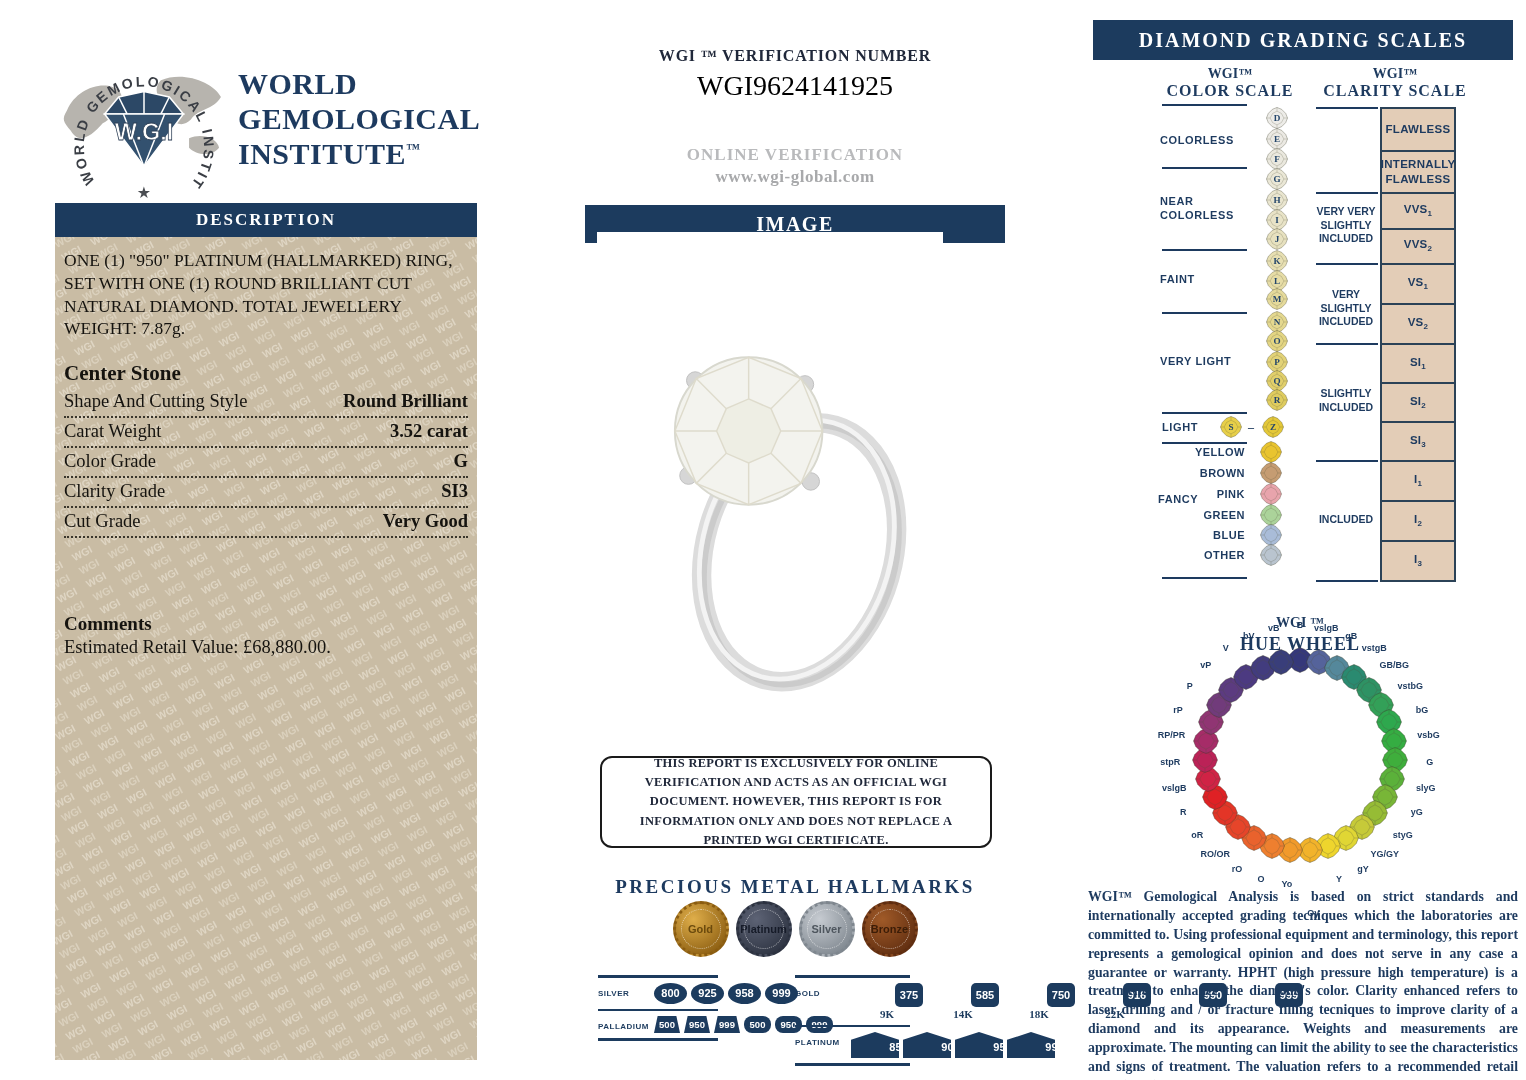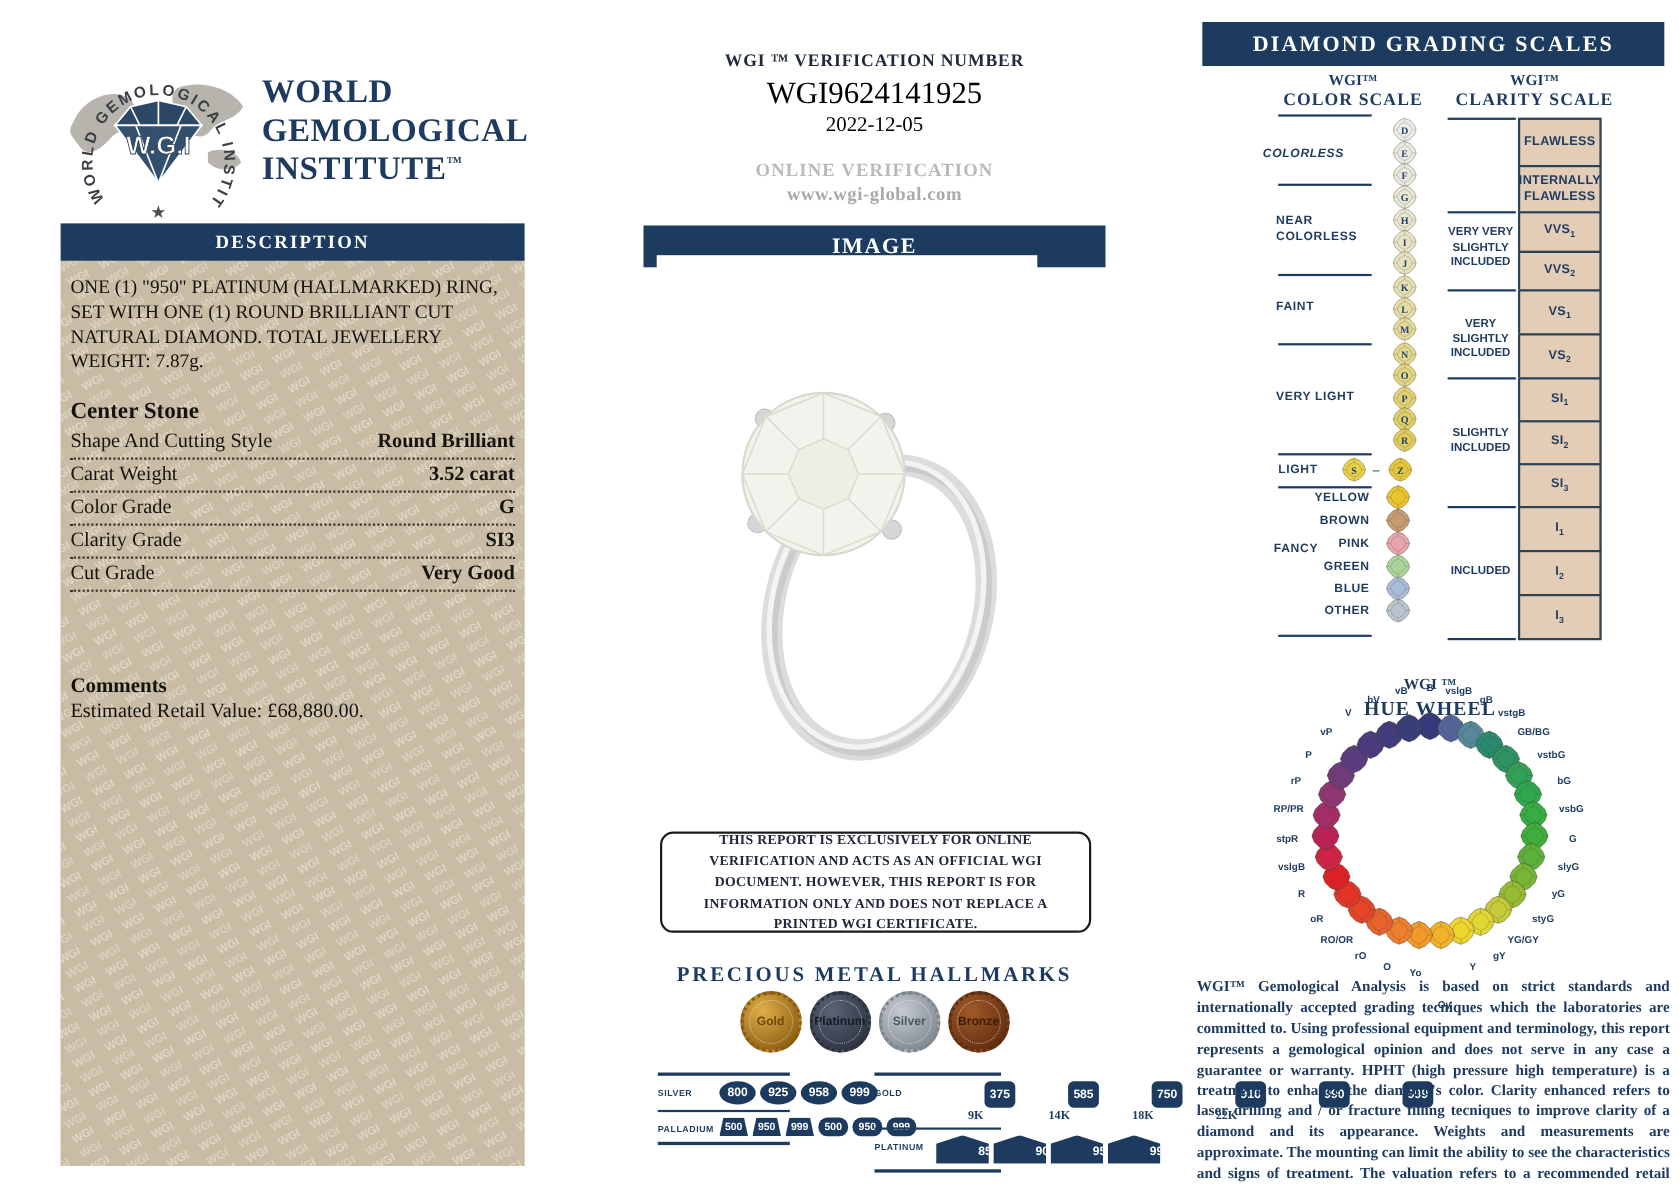"2022-12-05" div.abs { html: <div>2022-12-05</div> -> none }
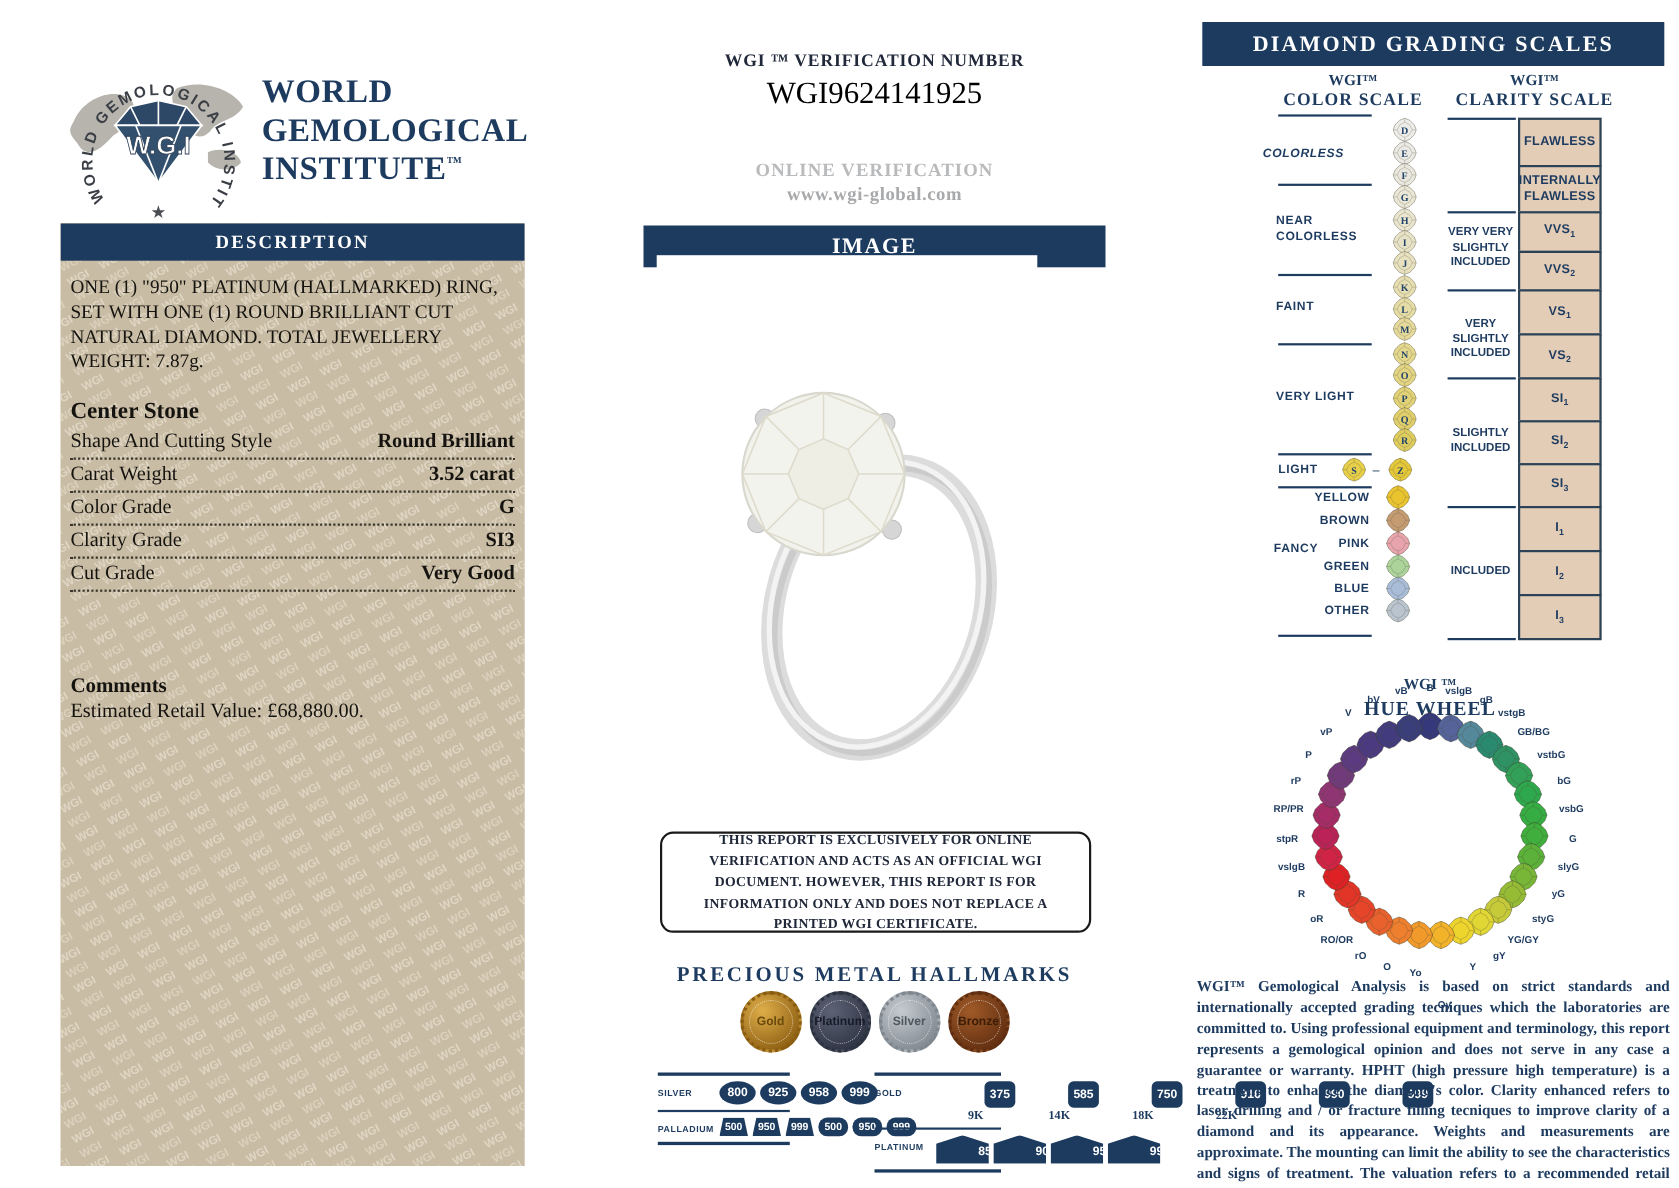"COLORLESS" div.cat-label { font-style: italic -> none; left: 60px -> 72px }
